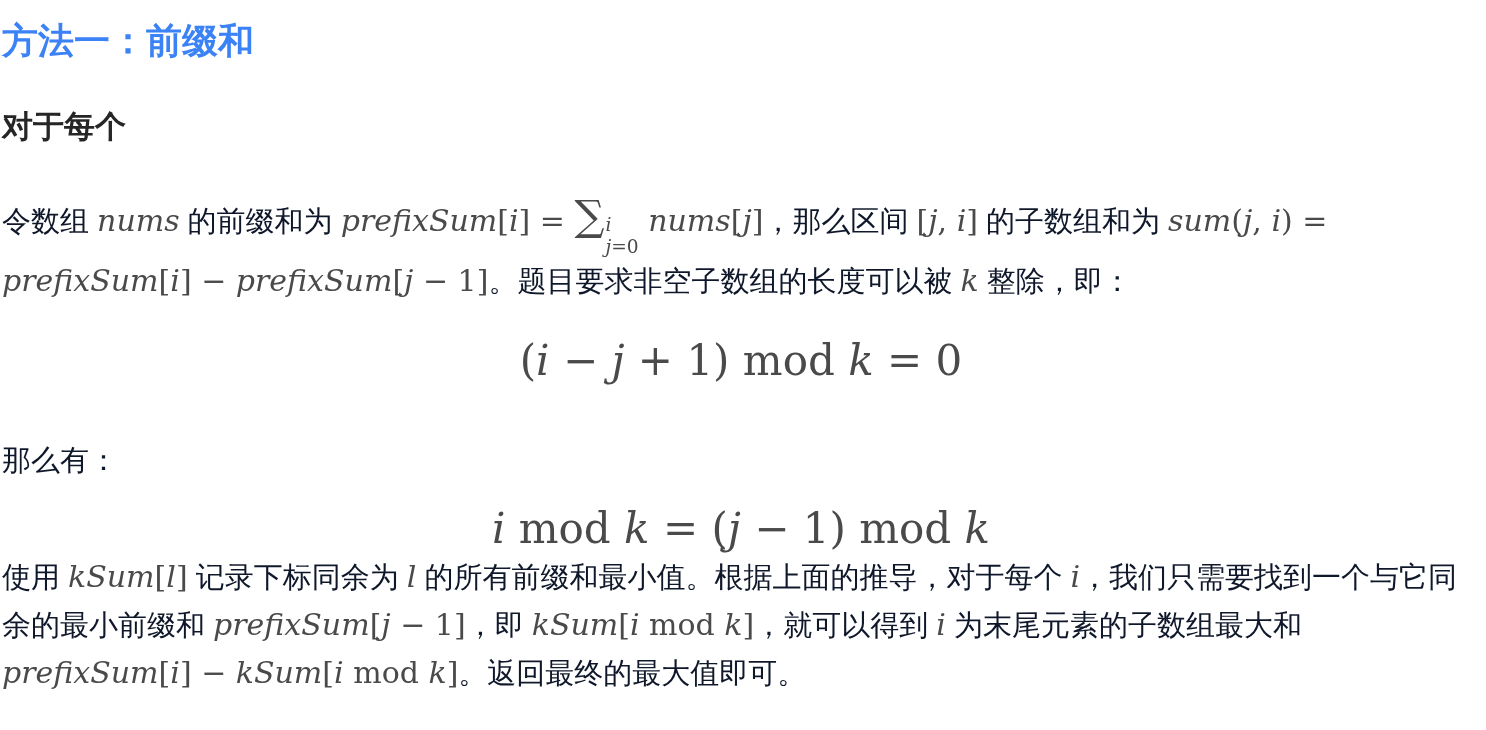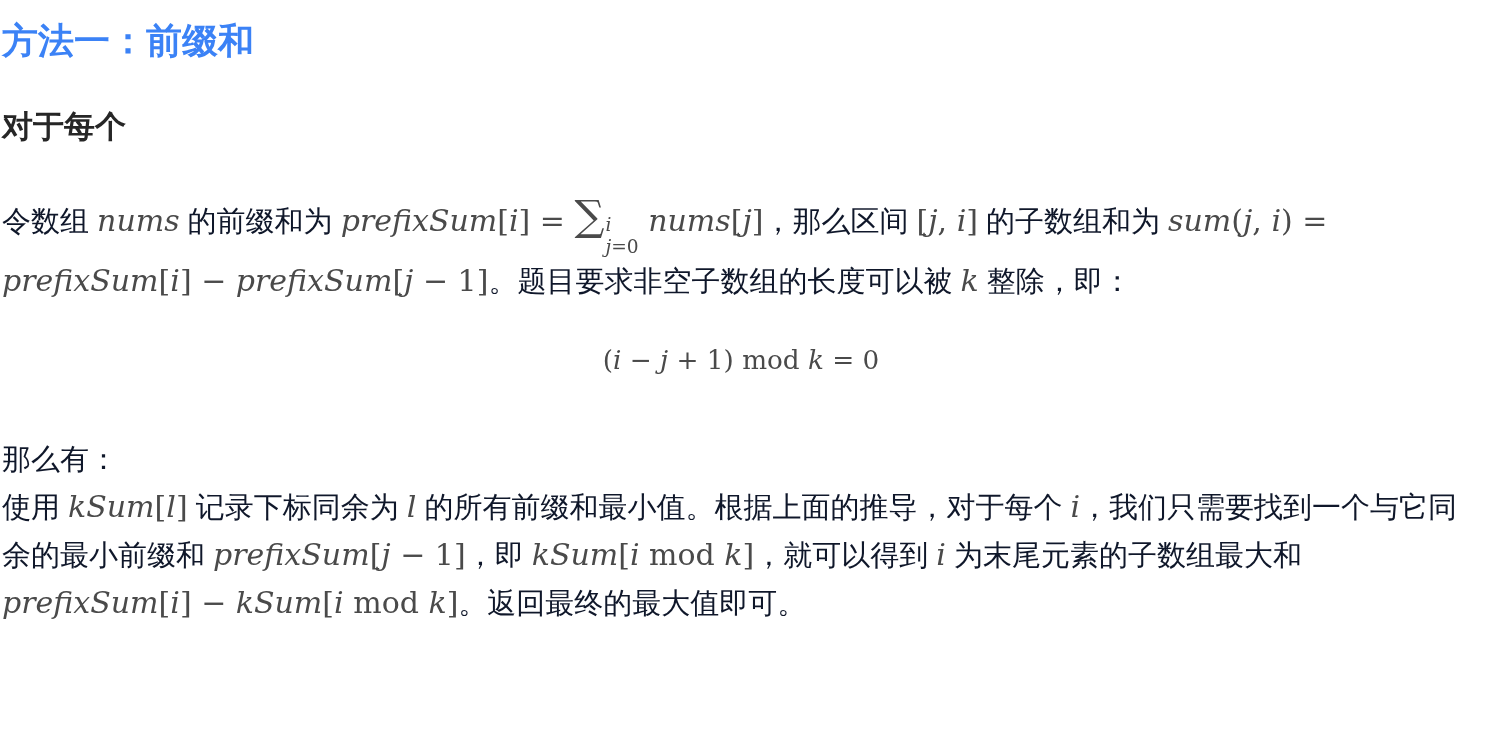"(i − j + 1)" .formula { font-size: 25px -> 40px }
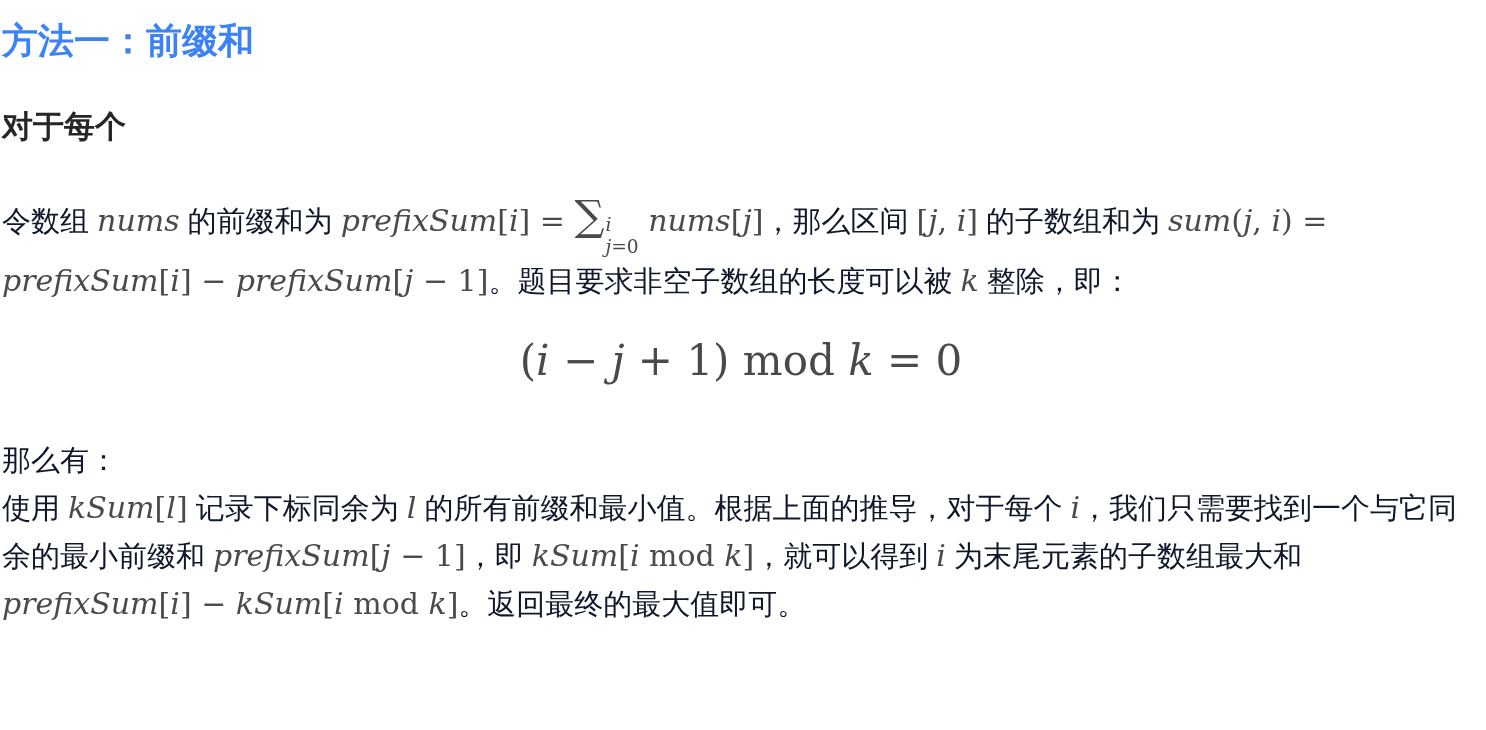"i mod k = (j" div.formula { html: none -> <div><span><span>i</span><span> </span><span>mod</span><span> </span><span>k</span><span> = (</span><span>j</span><span> − 1) </span><span>mod</span><span> </span><span>k</span></span></div> }
